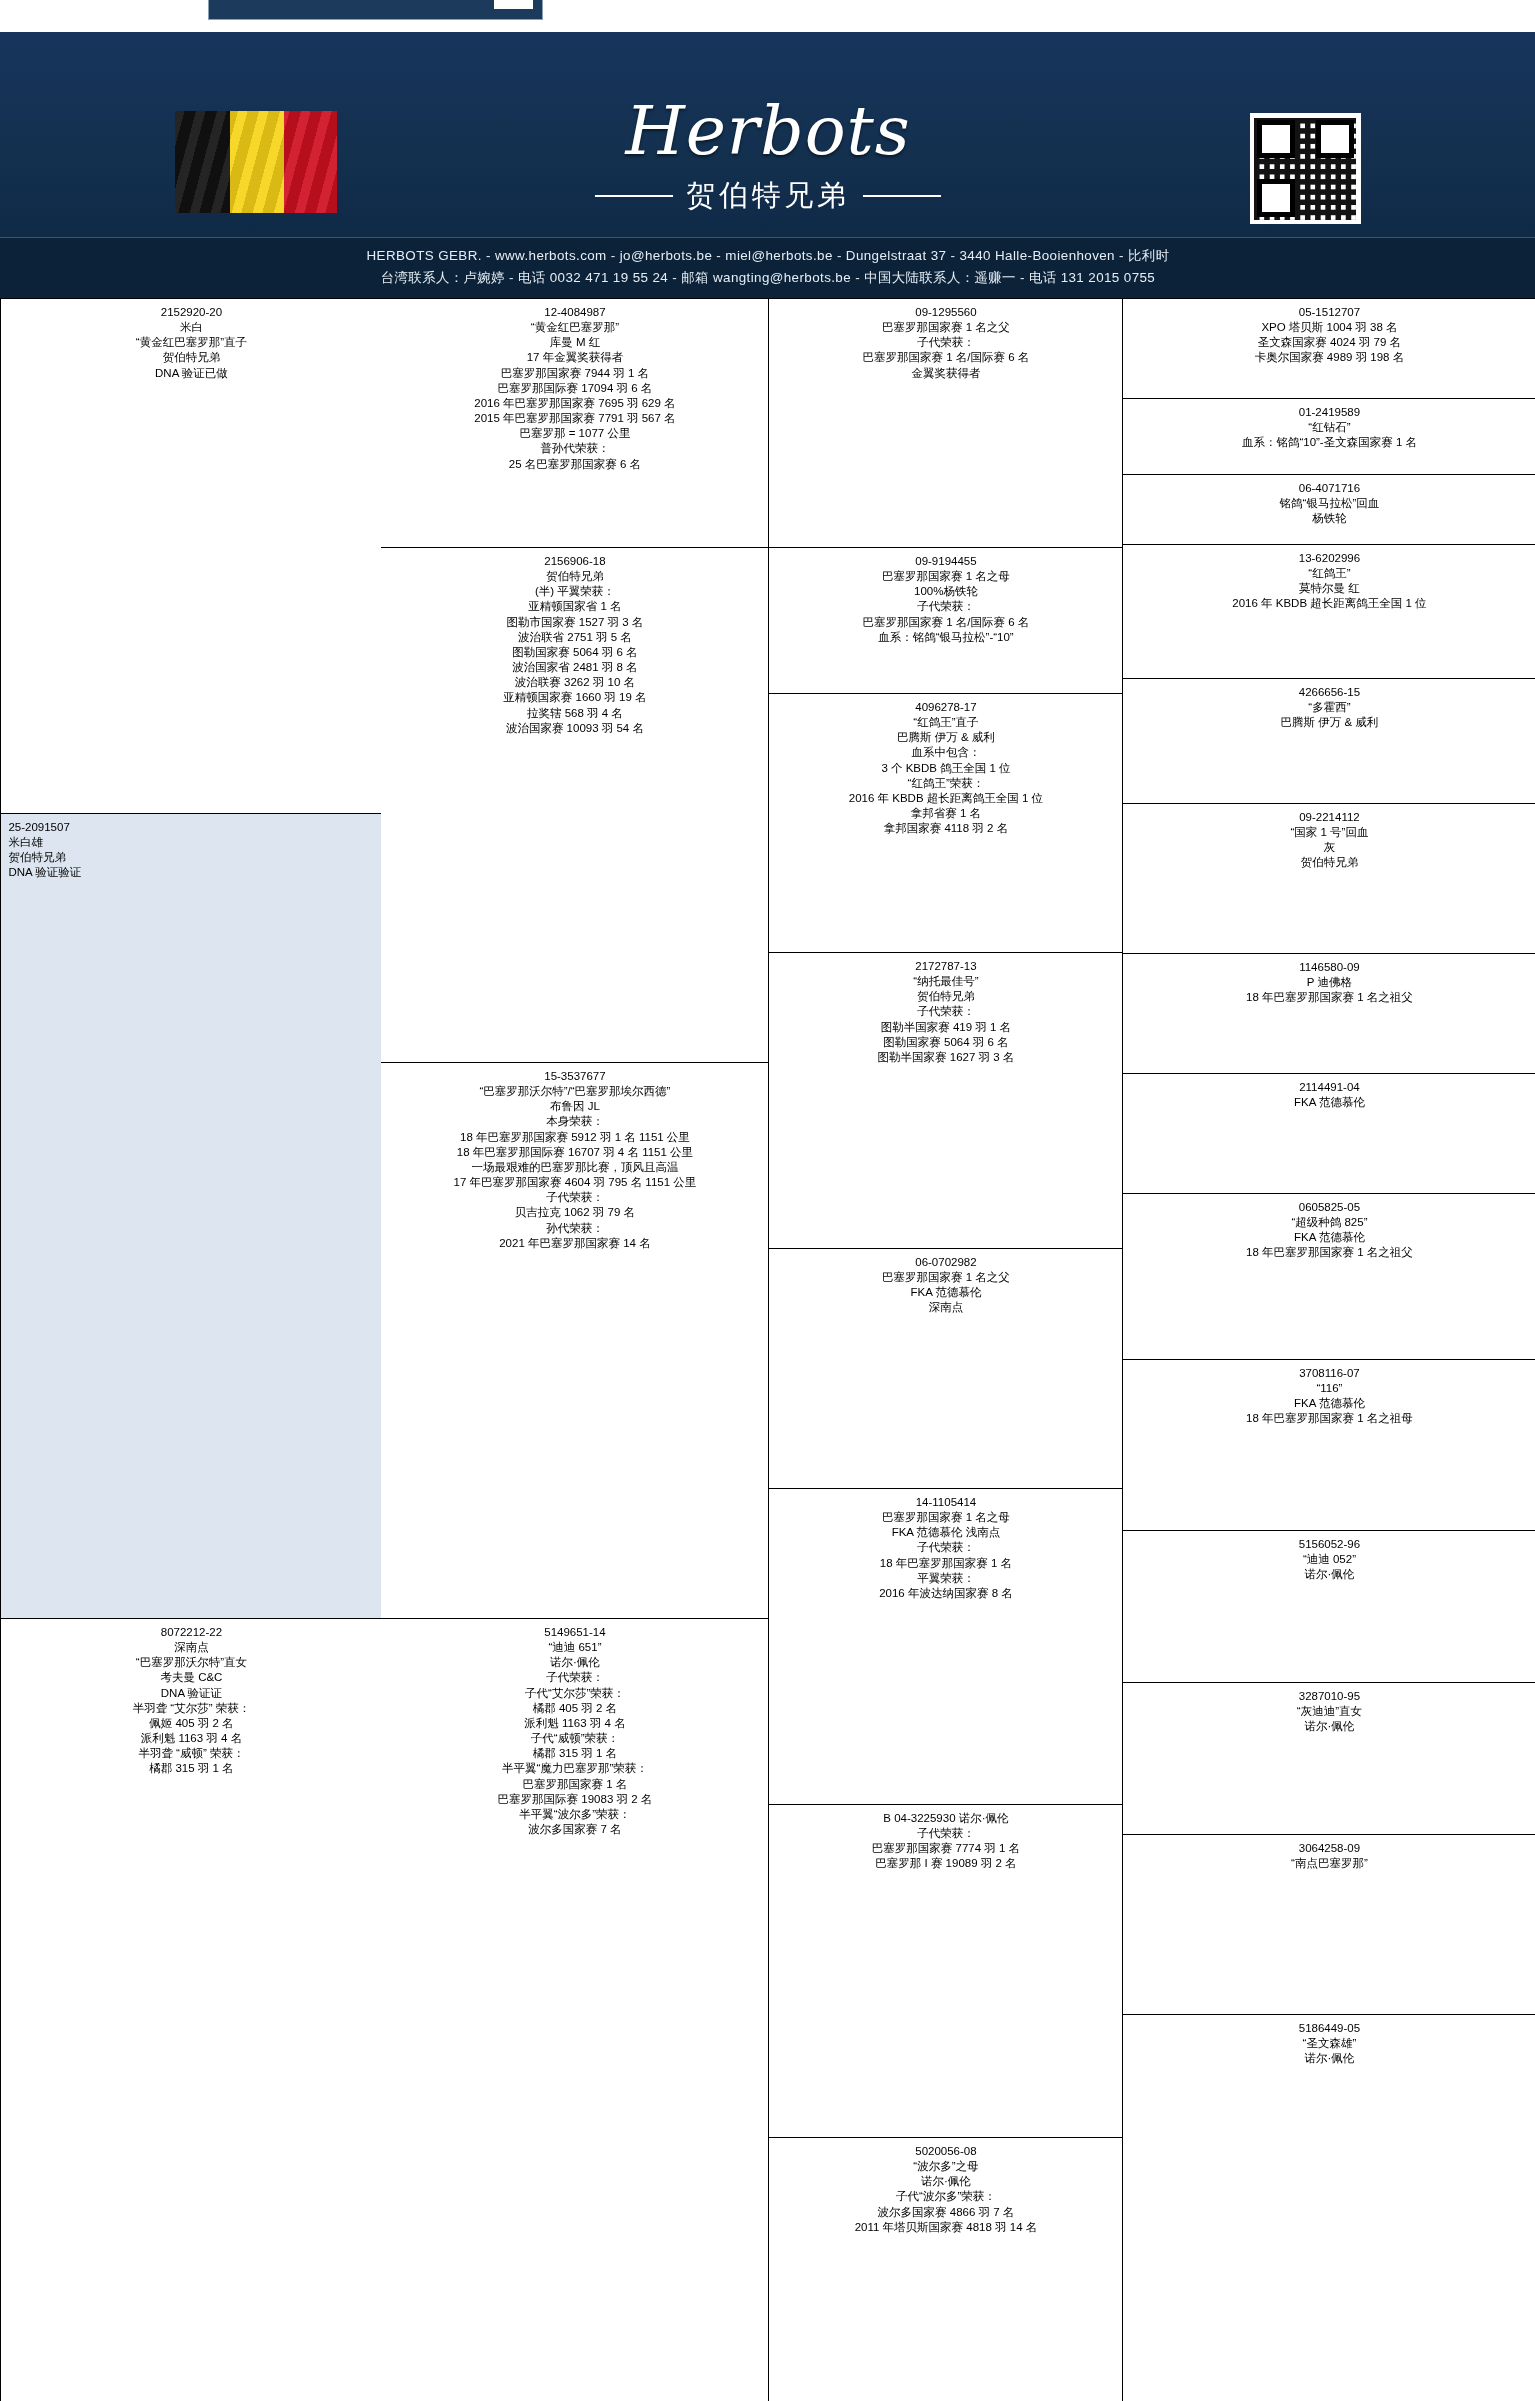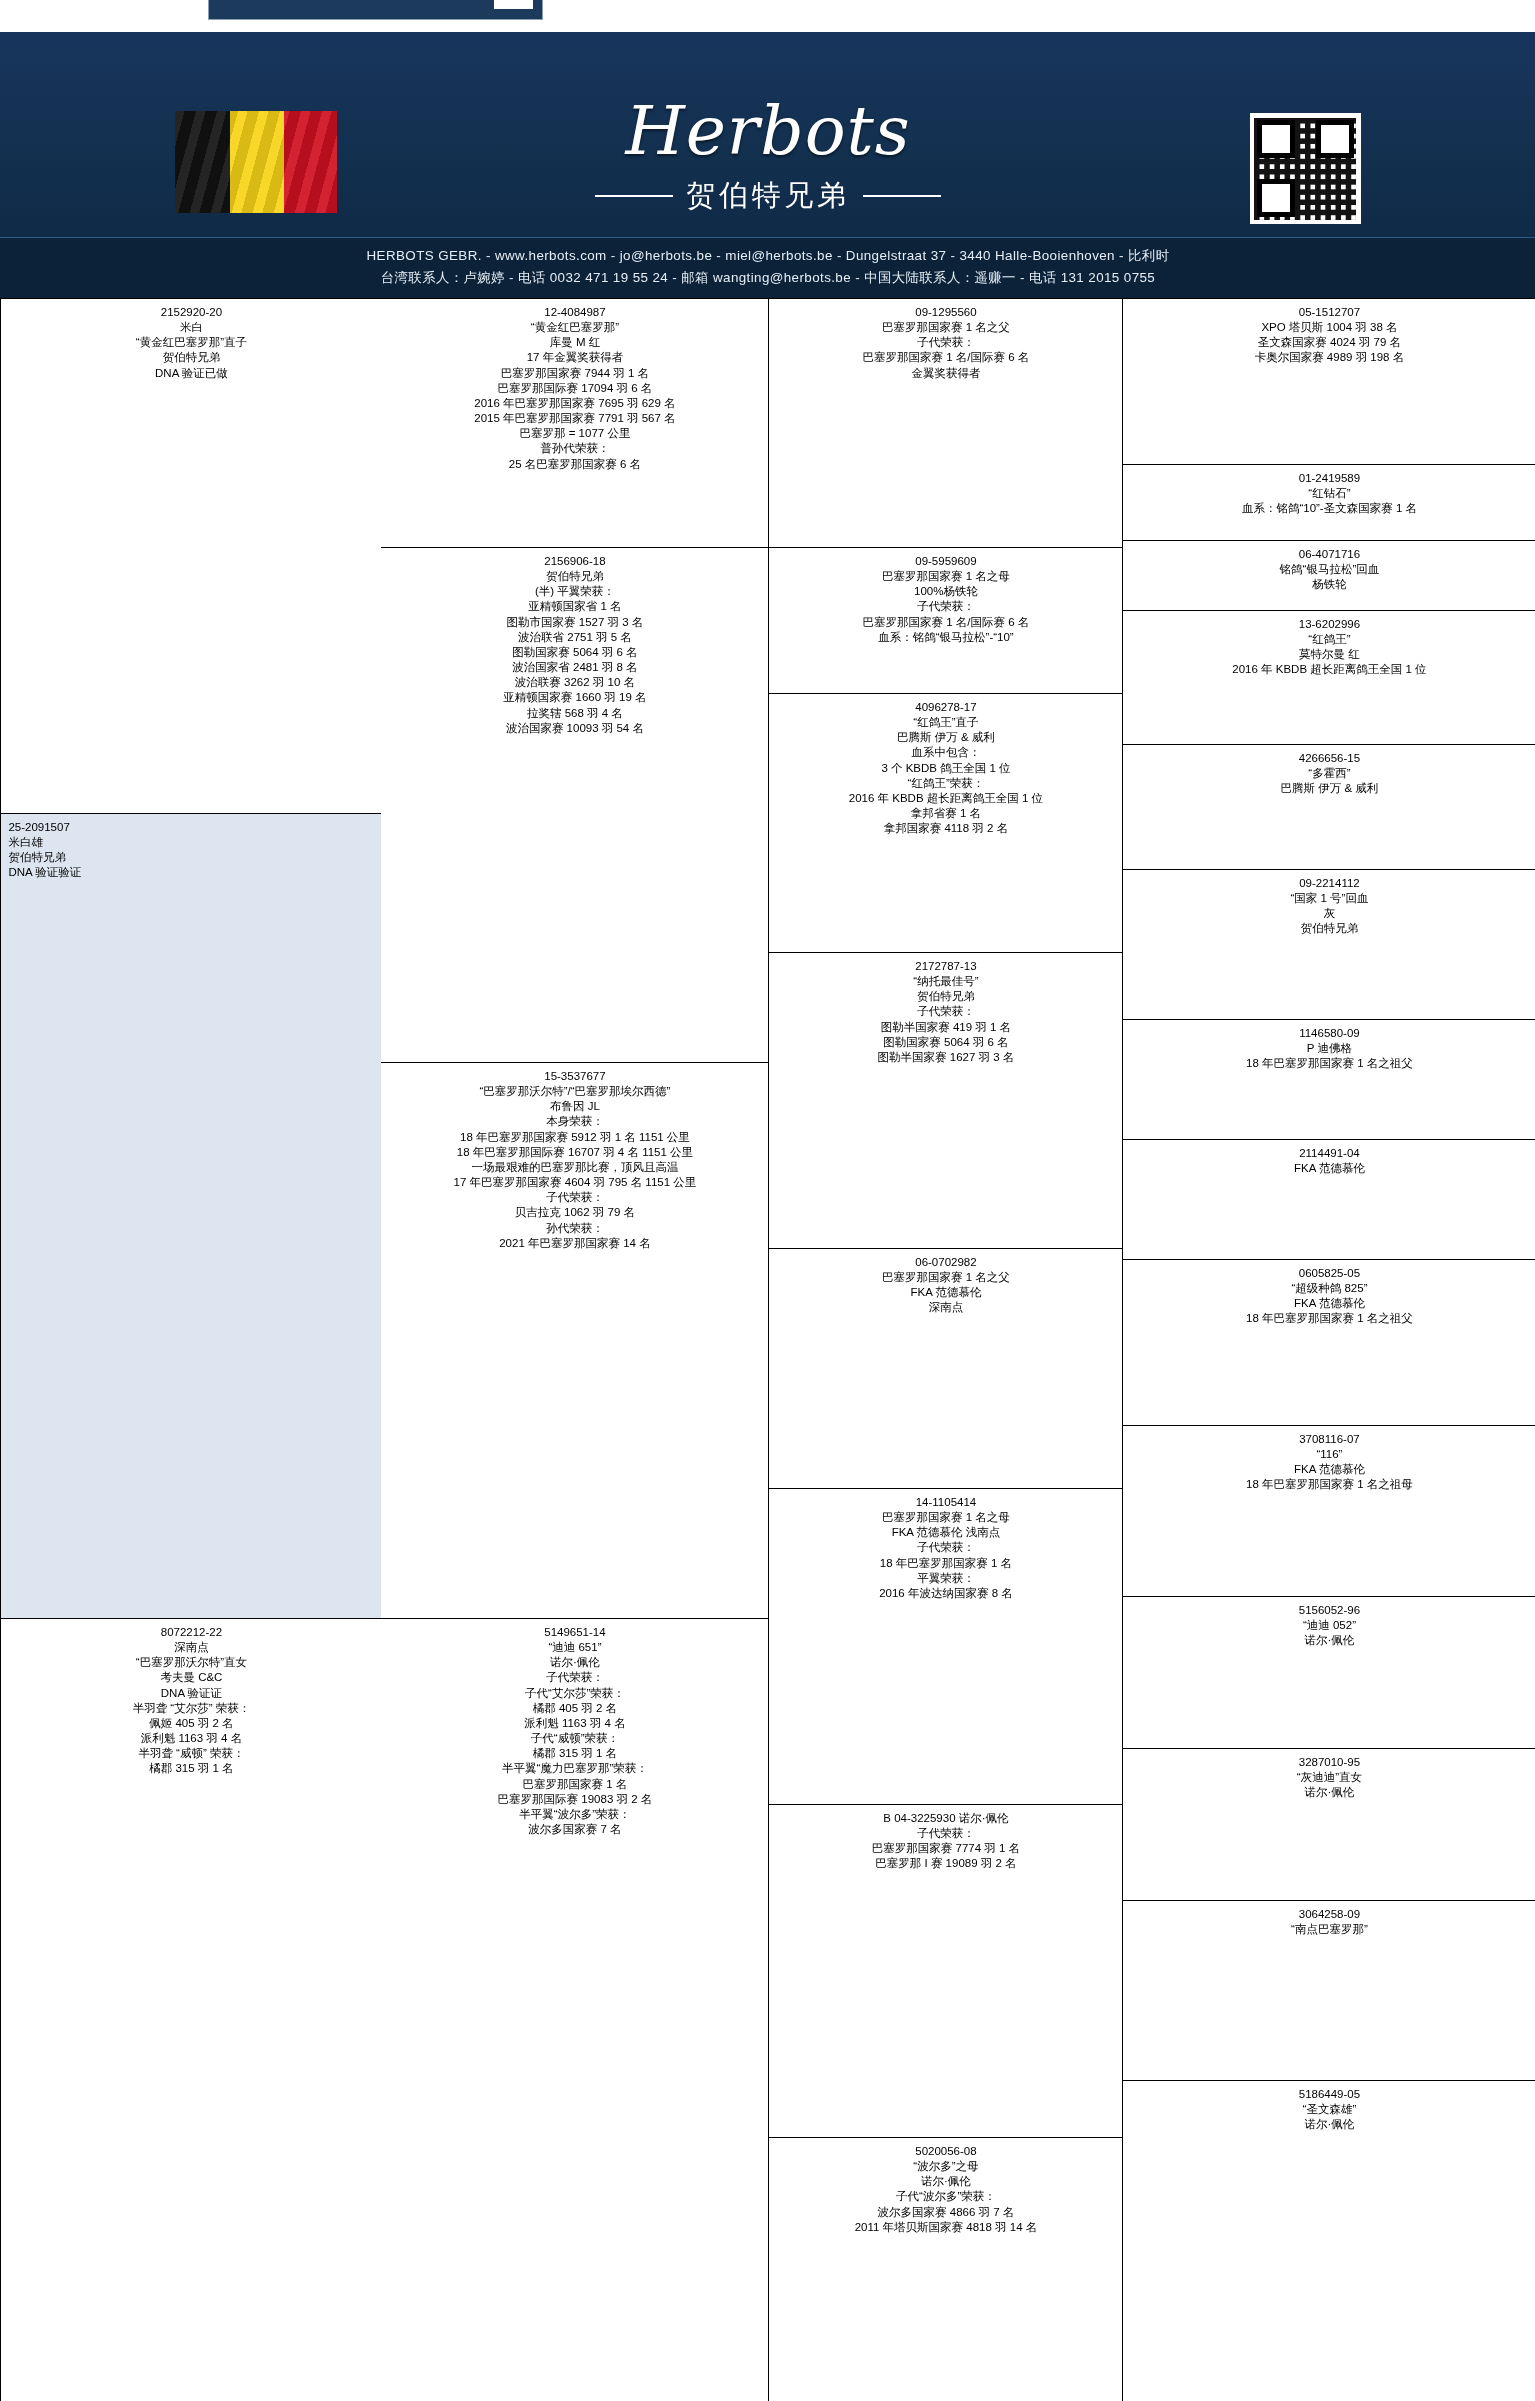"05-1512707" div.cell { height: 166px -> 100px }
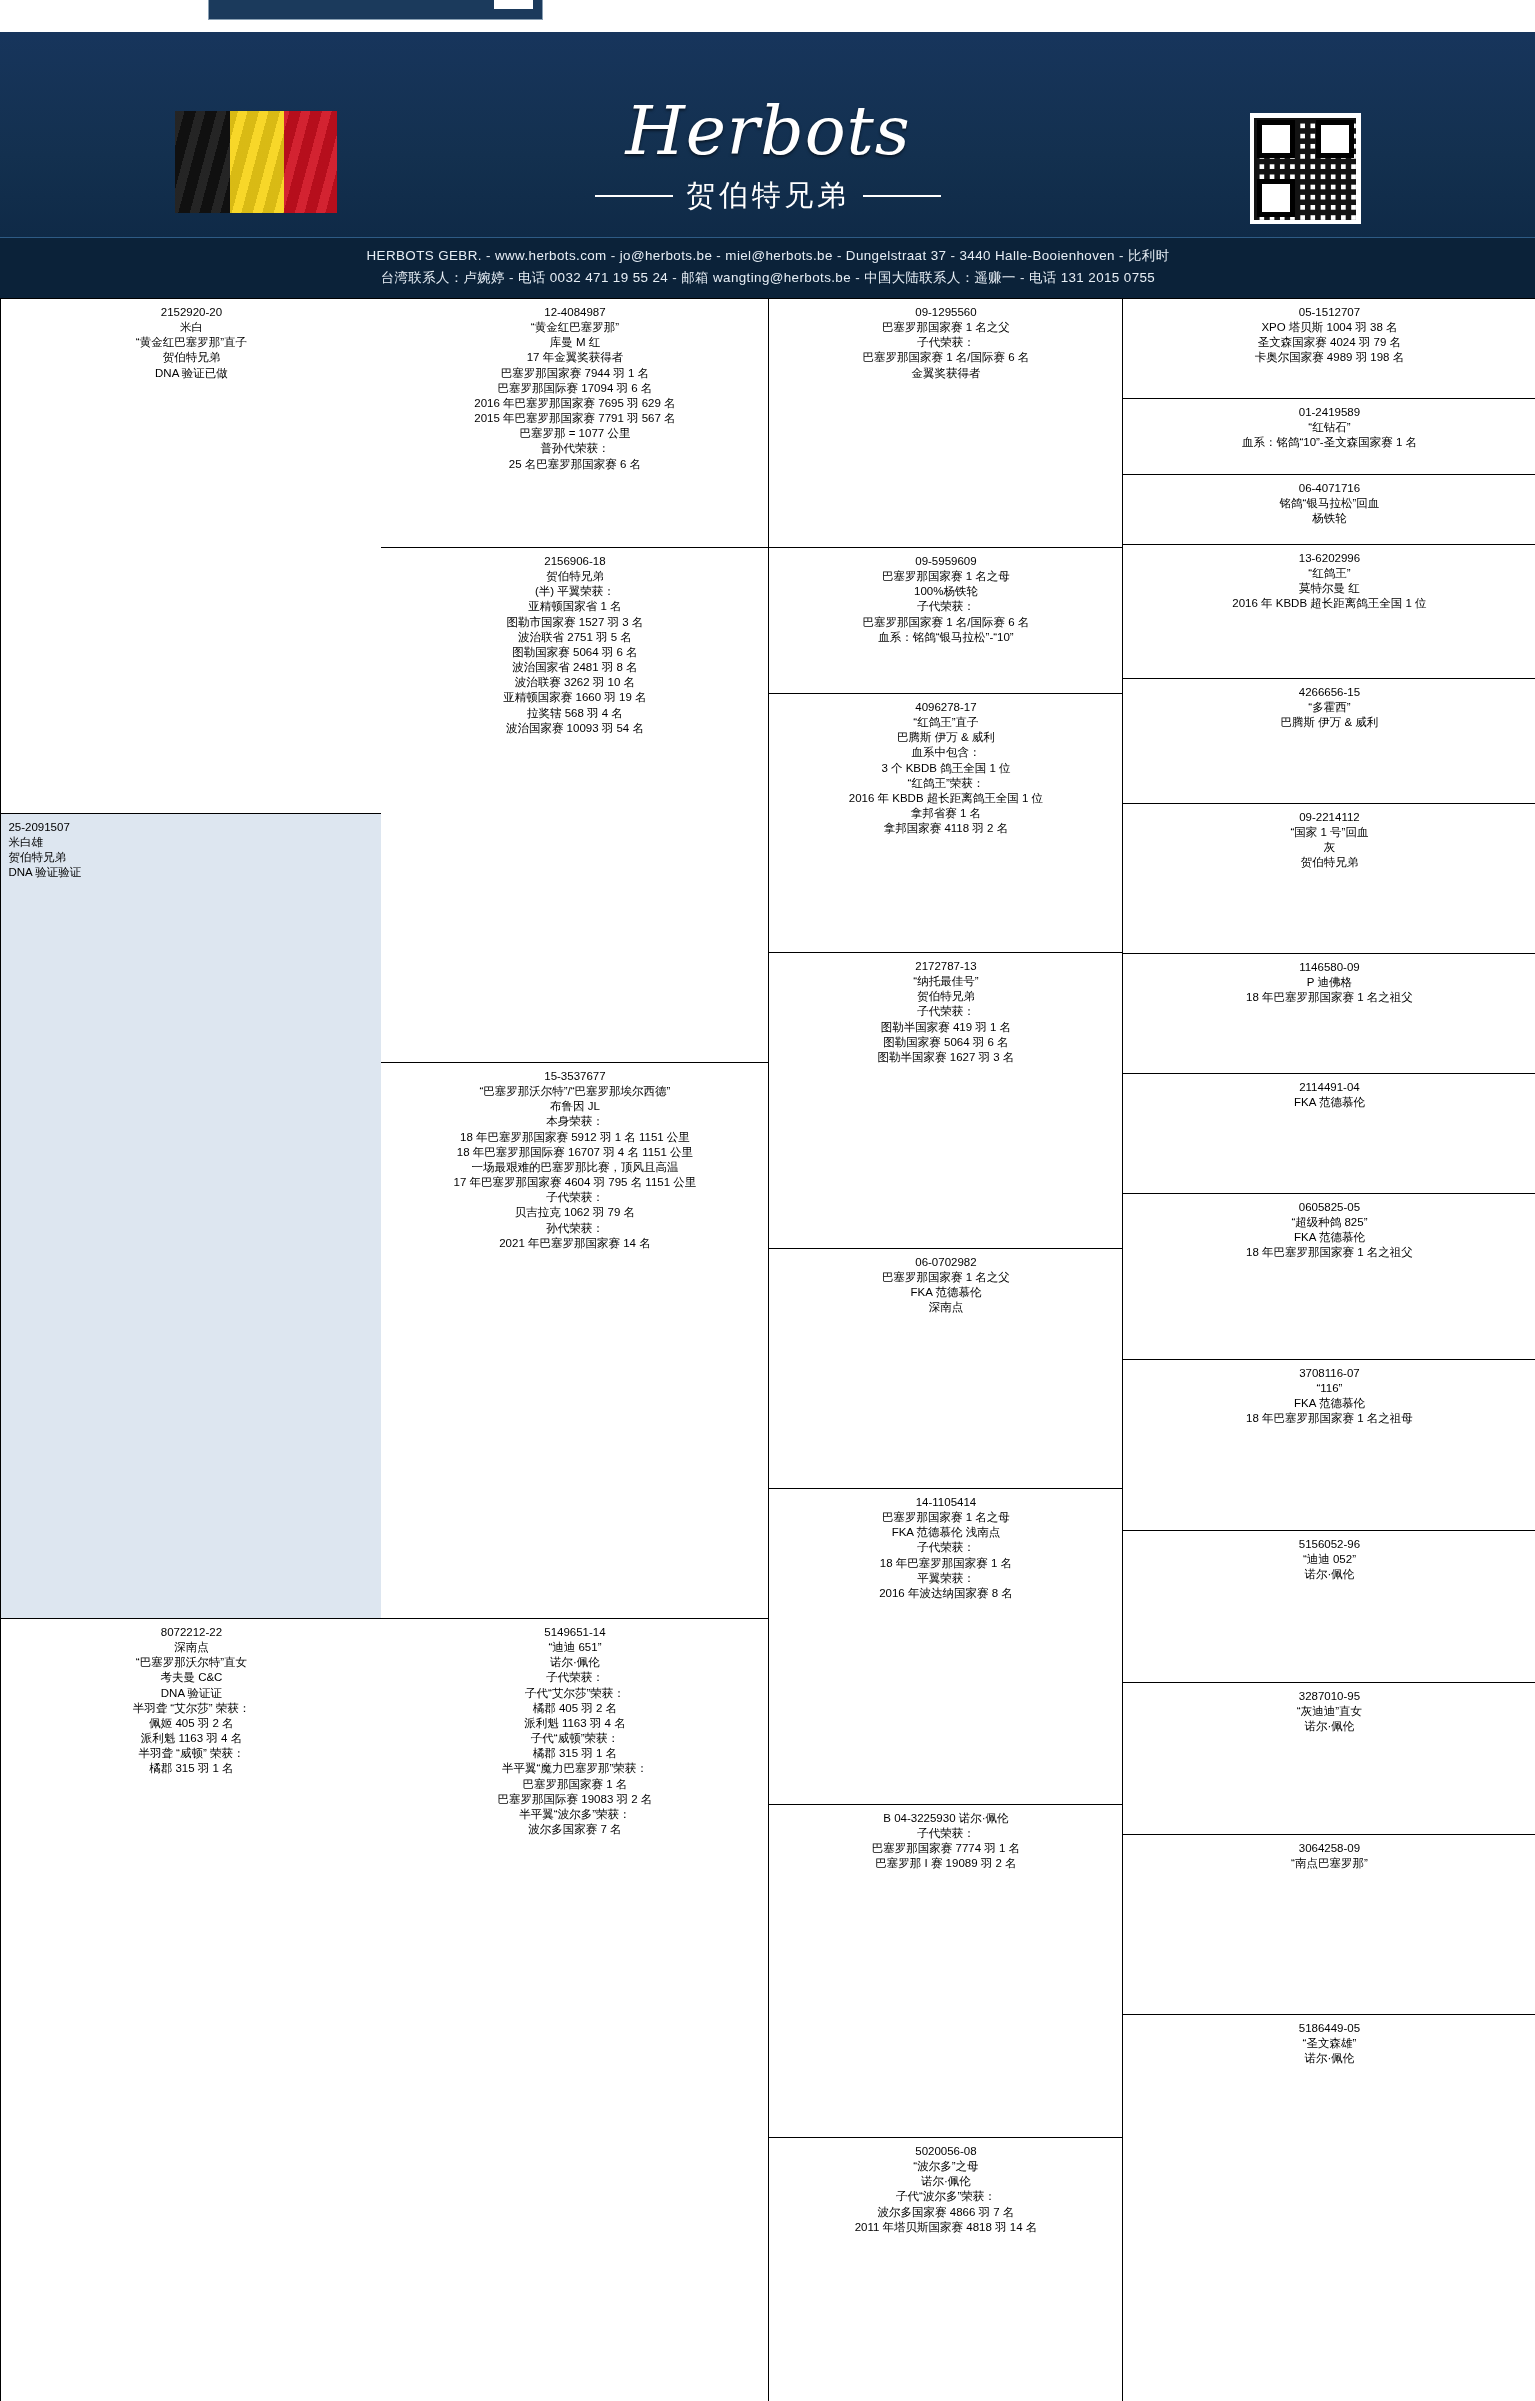"09-5959609" div.cell { text: 09-5959609 -> 09-9194455 }
